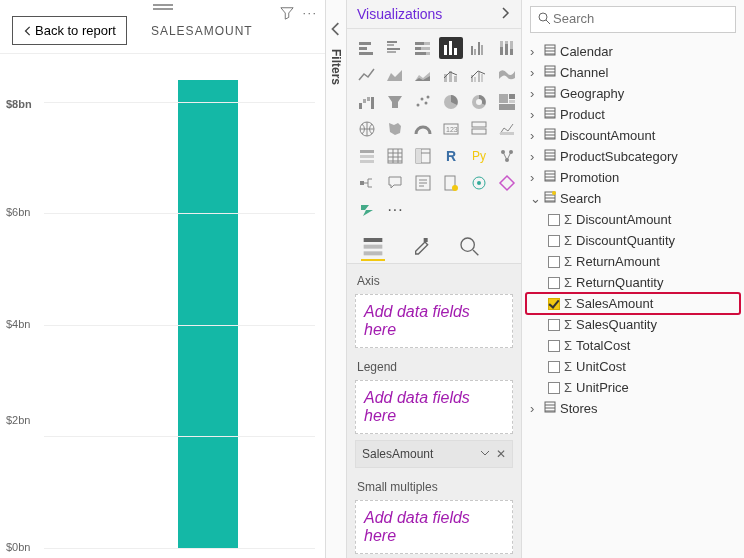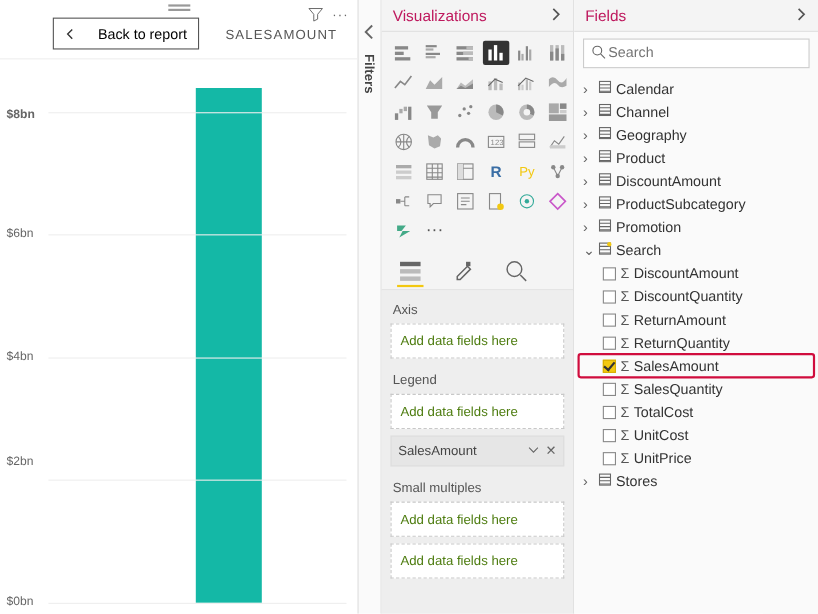"Visualizations" .panel-title { color: #be185d -> #6d28d9 }
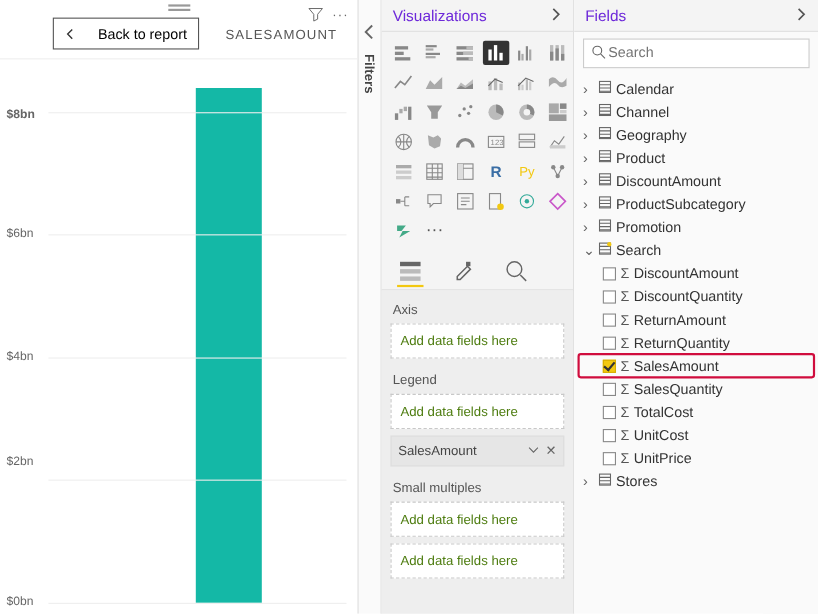"Fields" div.panel-header { html: <div> <span>Fields</span> <span><svg> <path></path> </svg></span> </div> -> none }
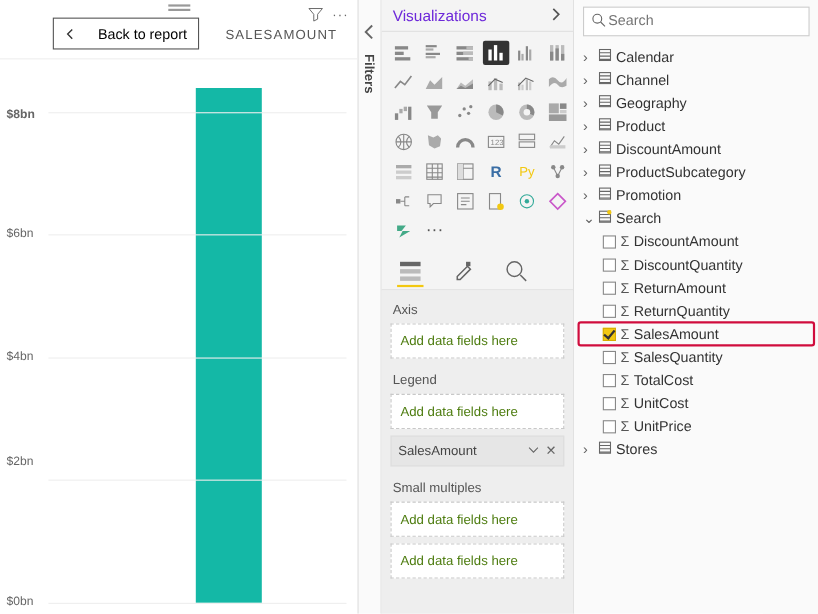"Back to report" .back-btn { gap: 20px -> 2px; margin-left: 36px -> none }
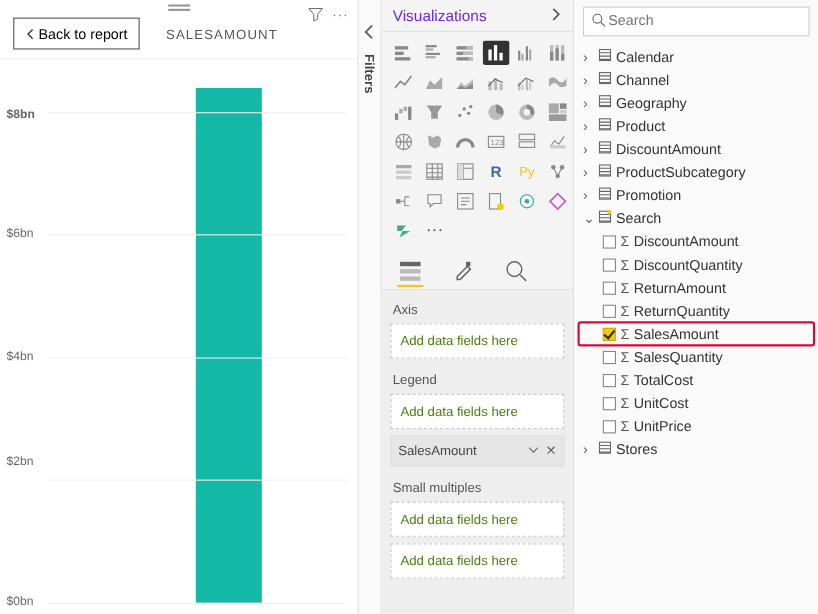"Add data fields here" .well-drop { color: #4d7c0f -> #a21caf; font-size: 12px -> 16px; font-style: none -> italic }
